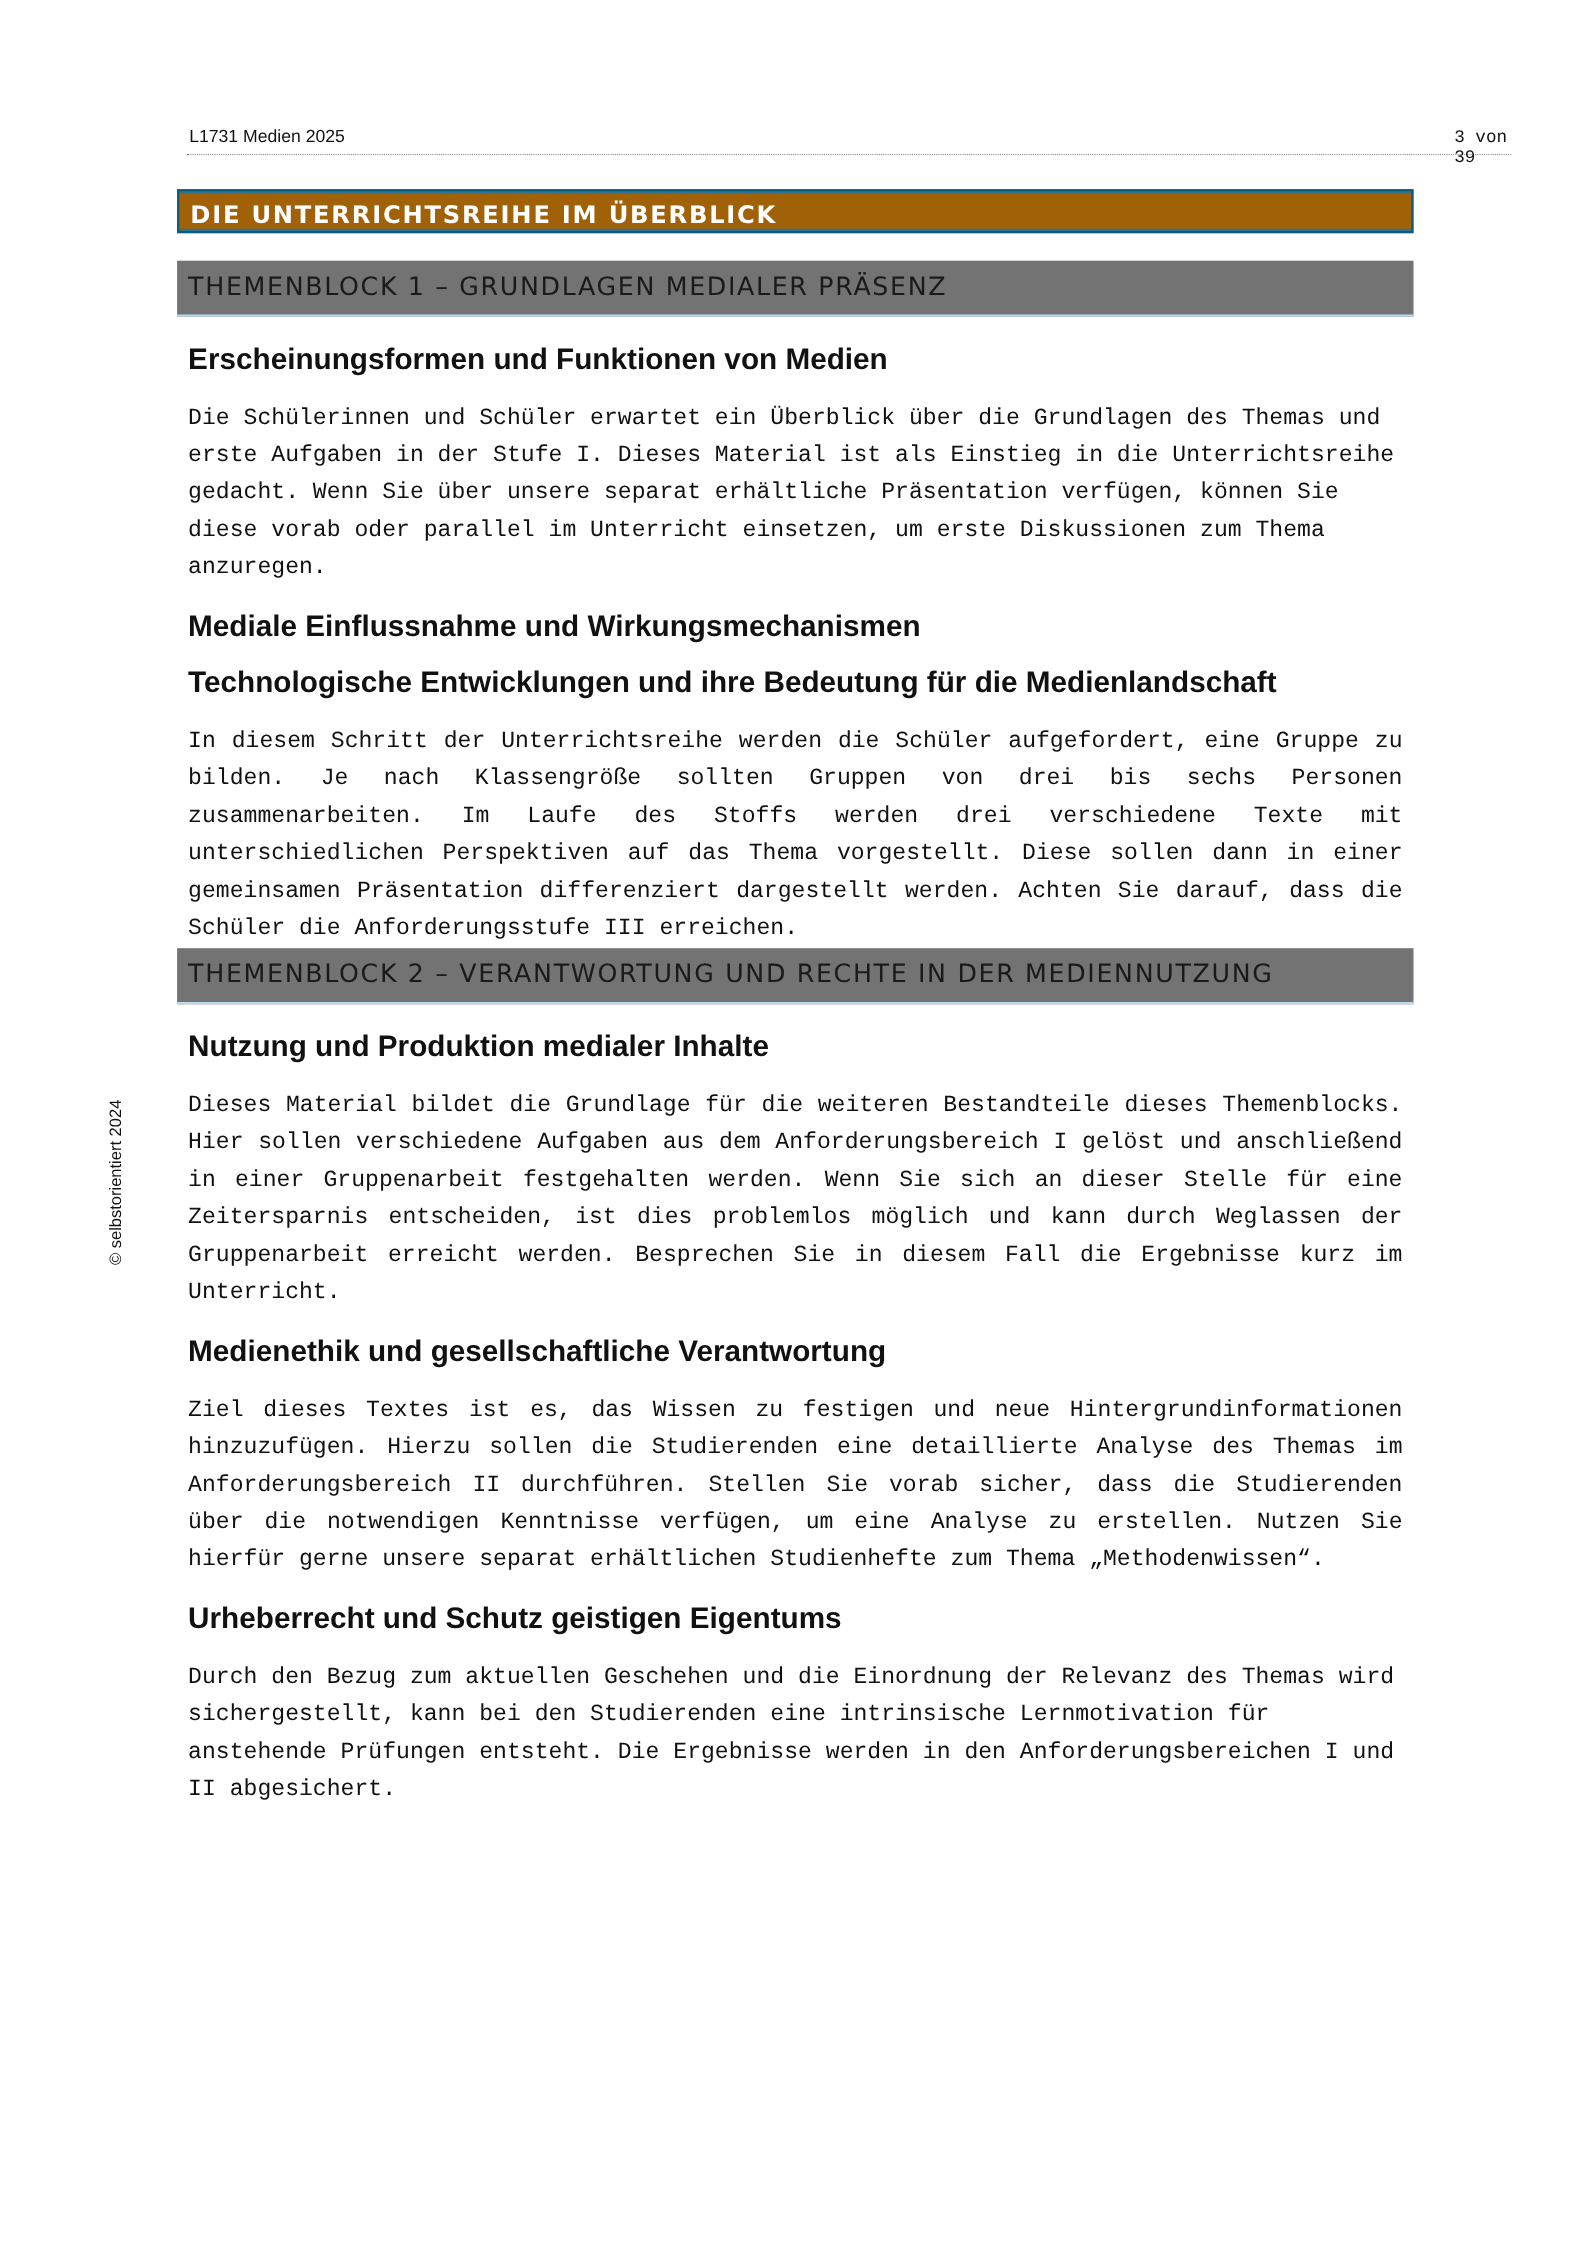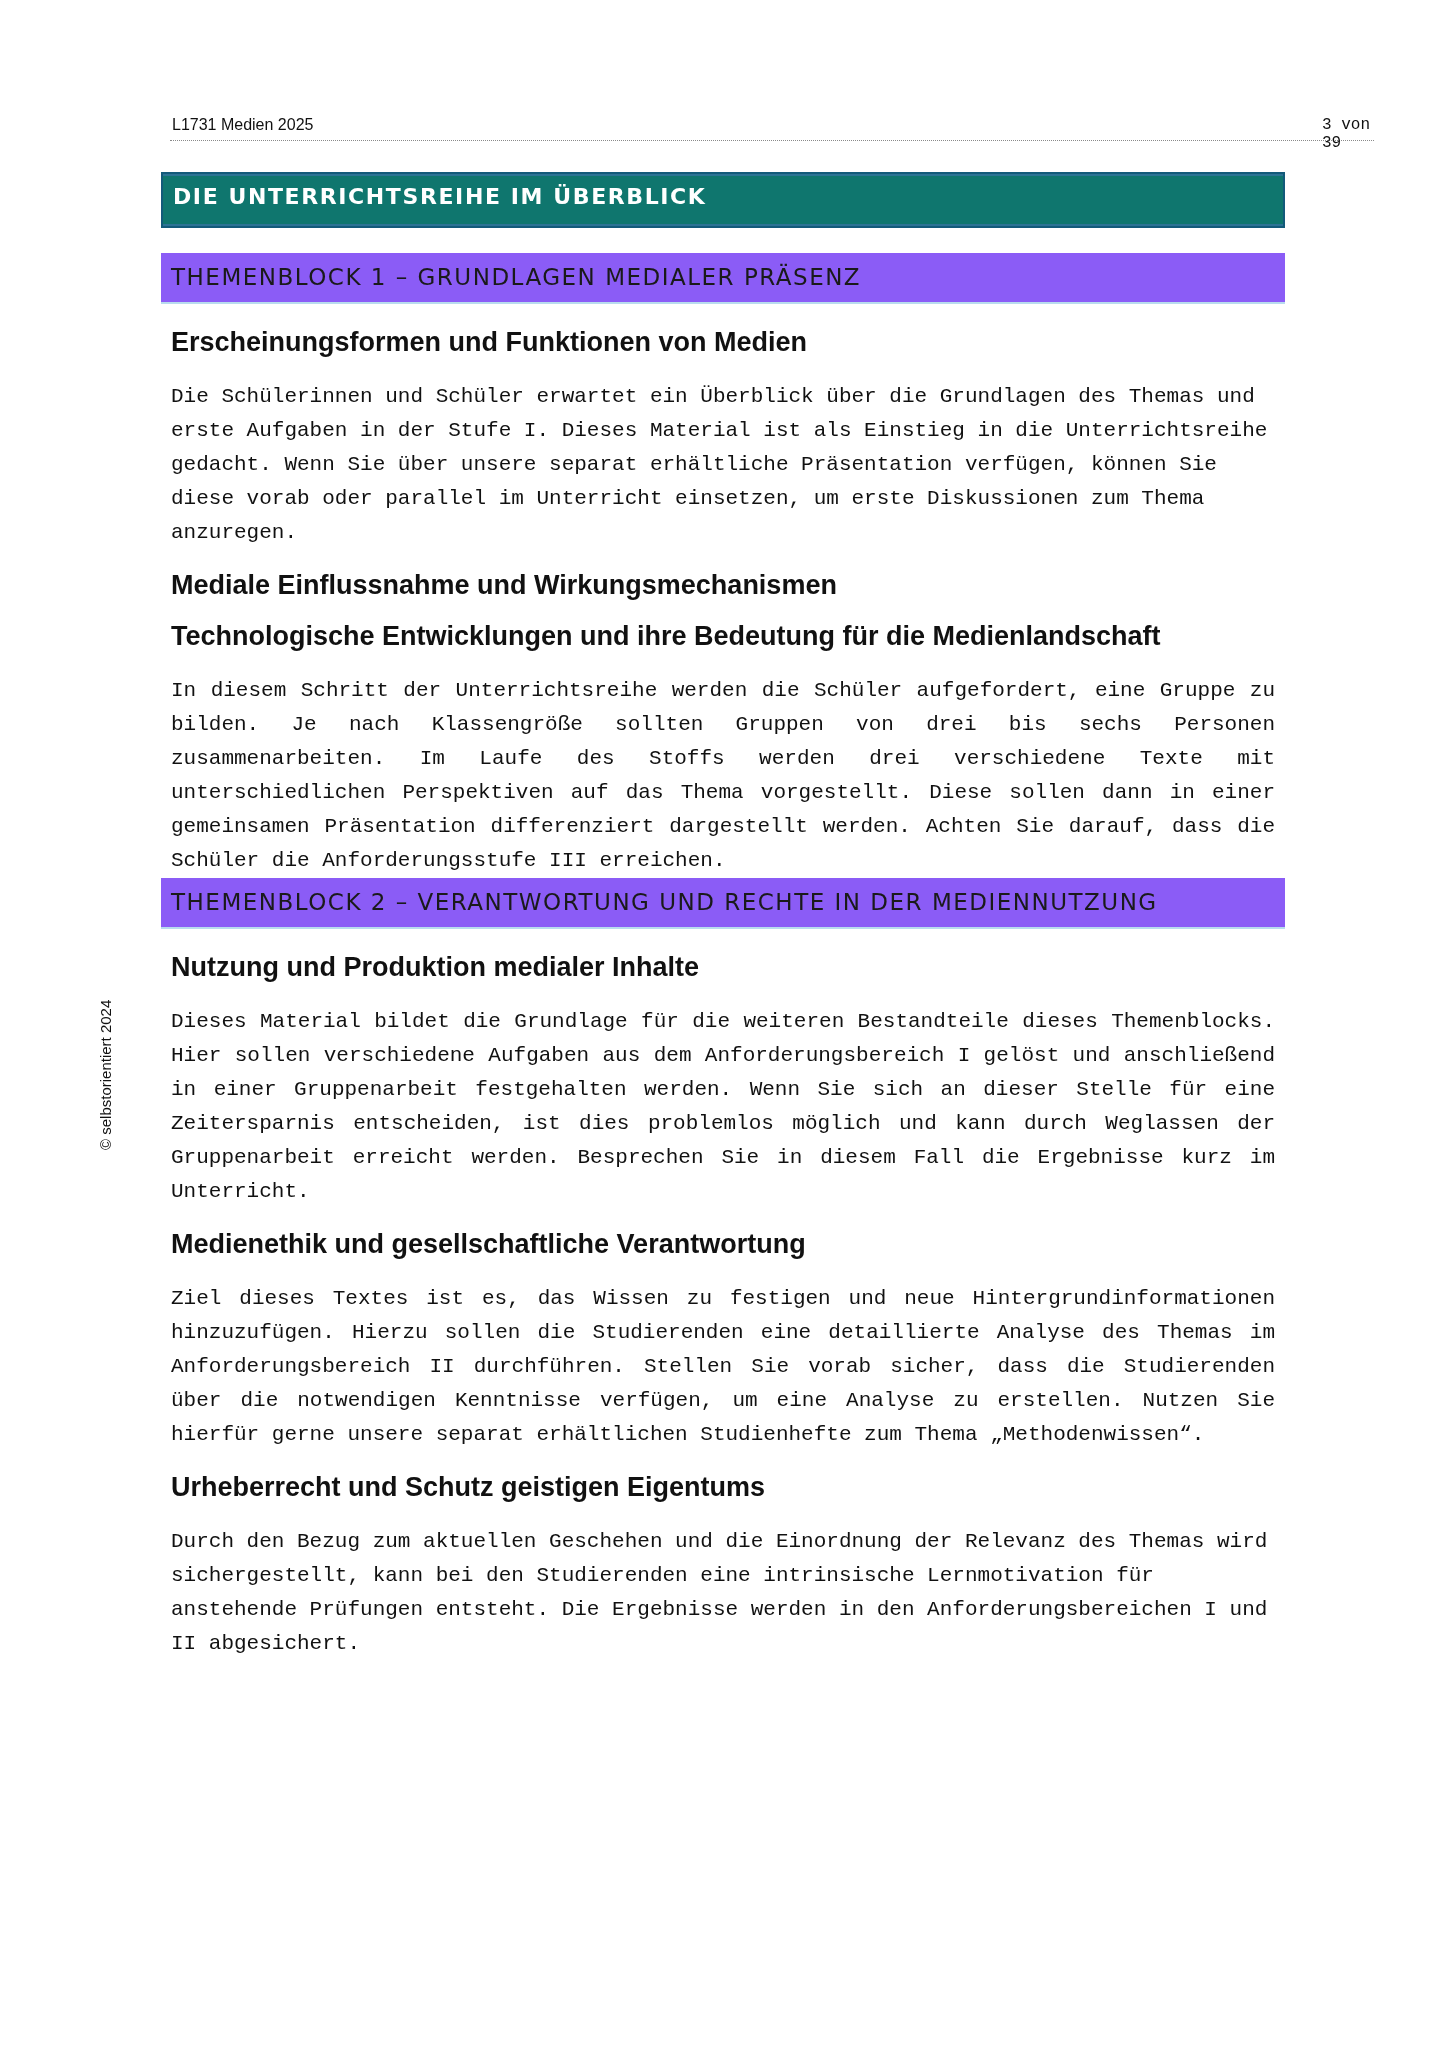"DIE UNTERRICHTSREIHE IM ÜBERBLICK" .main-title-bar { background: #0f766e -> #a16207; height: 56px -> 40px }
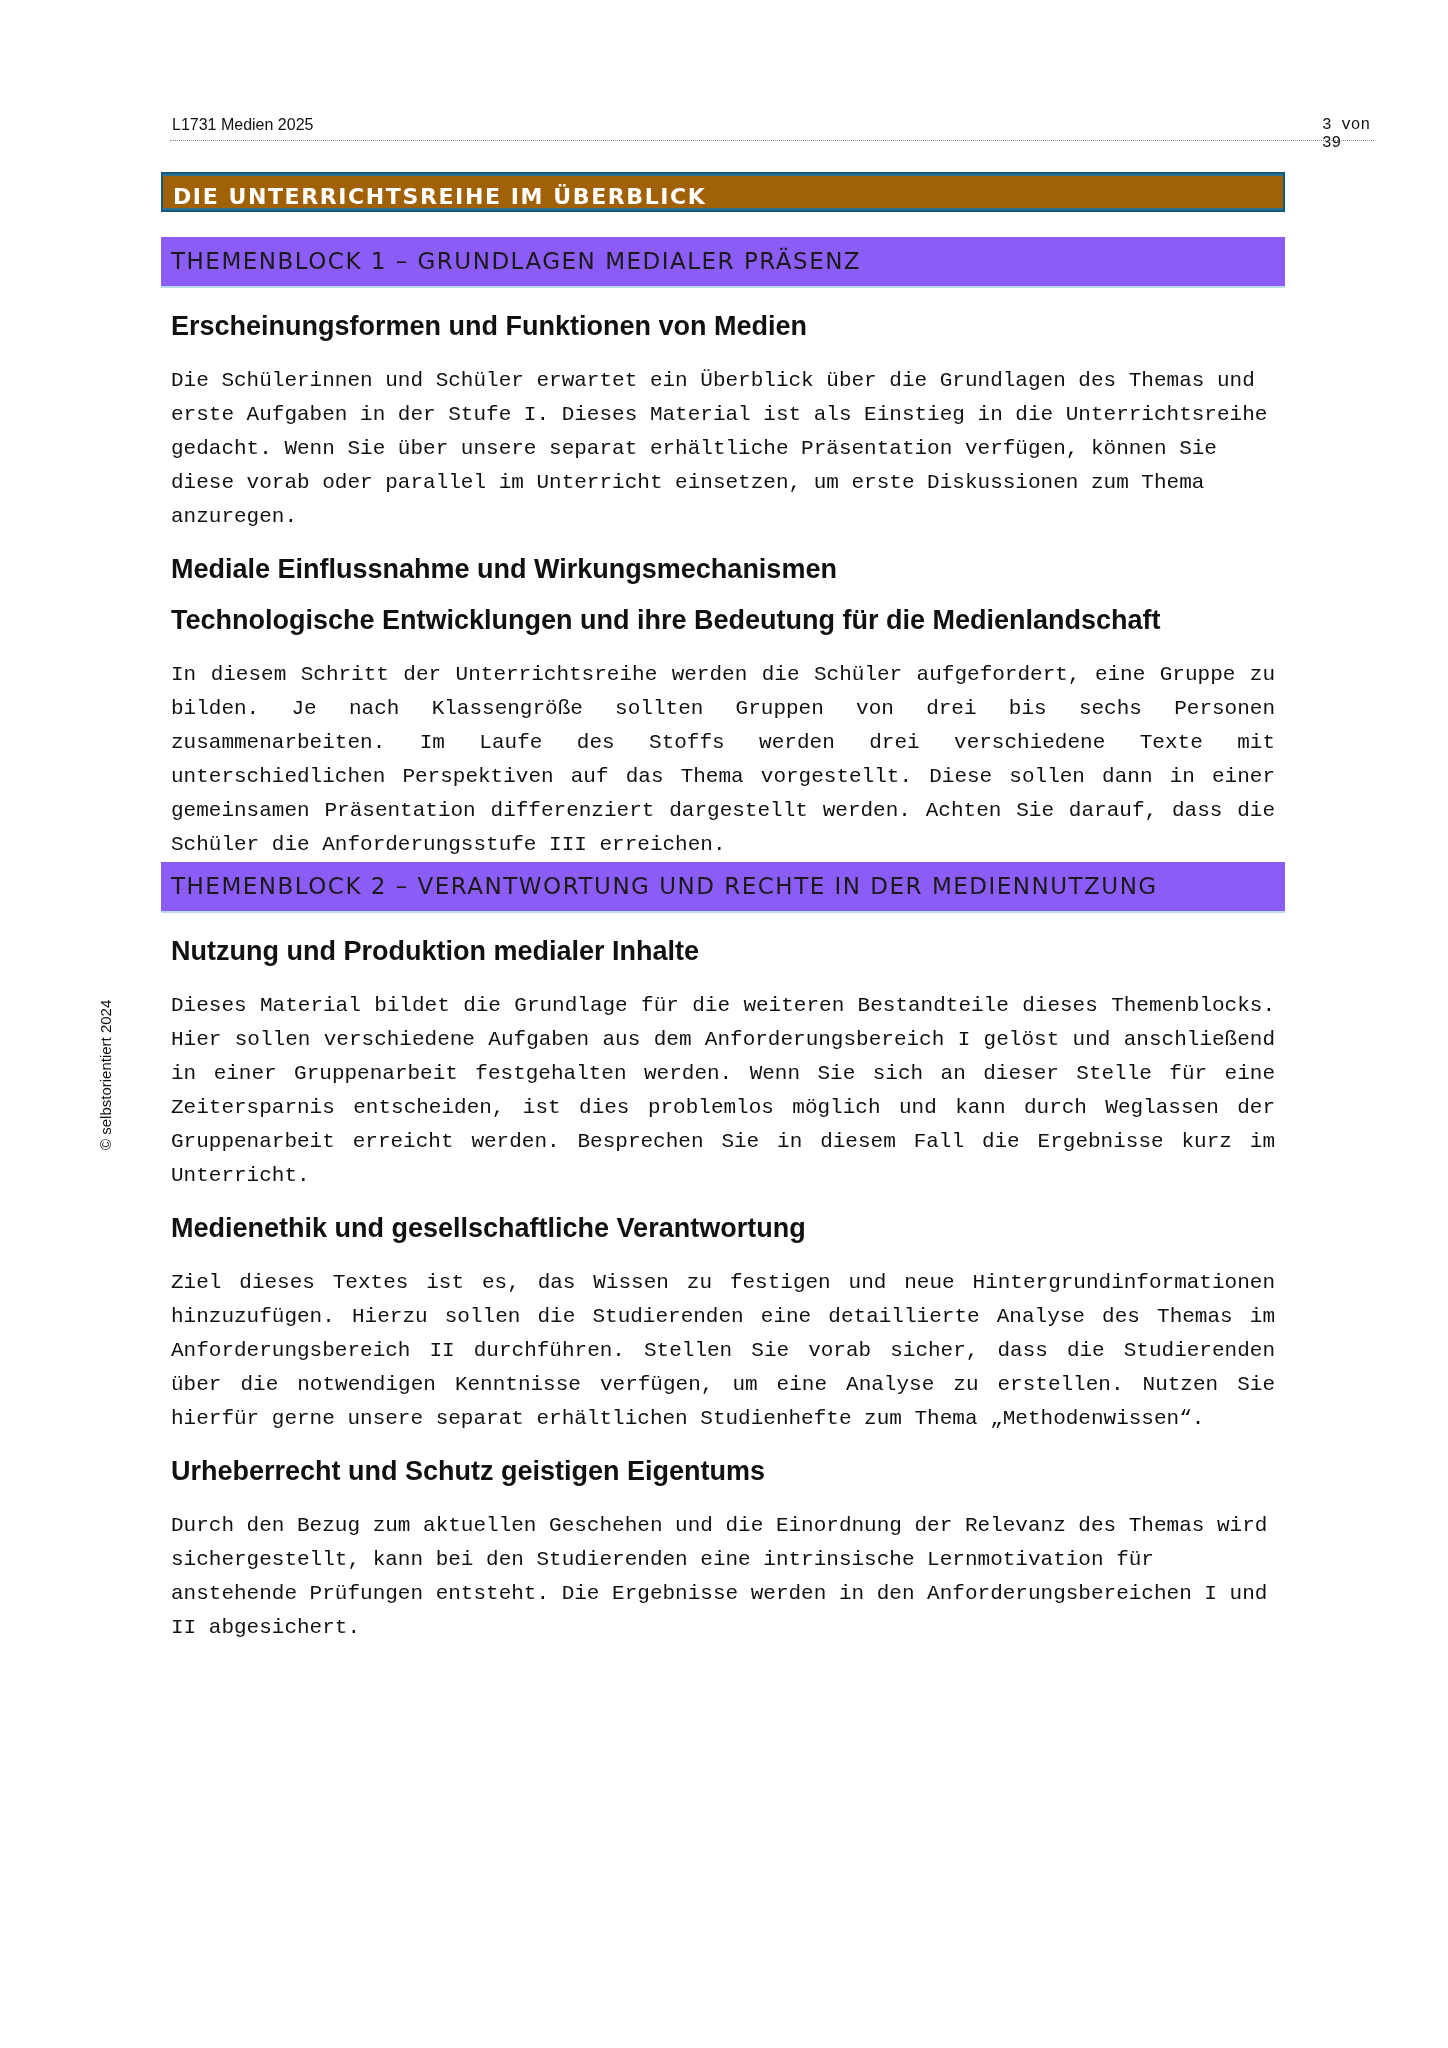"THEMENBLOCK 1 – GRUNDLAGEN MEDIALER" .block-bar { background: #8b5cf6 -> #737373 }
